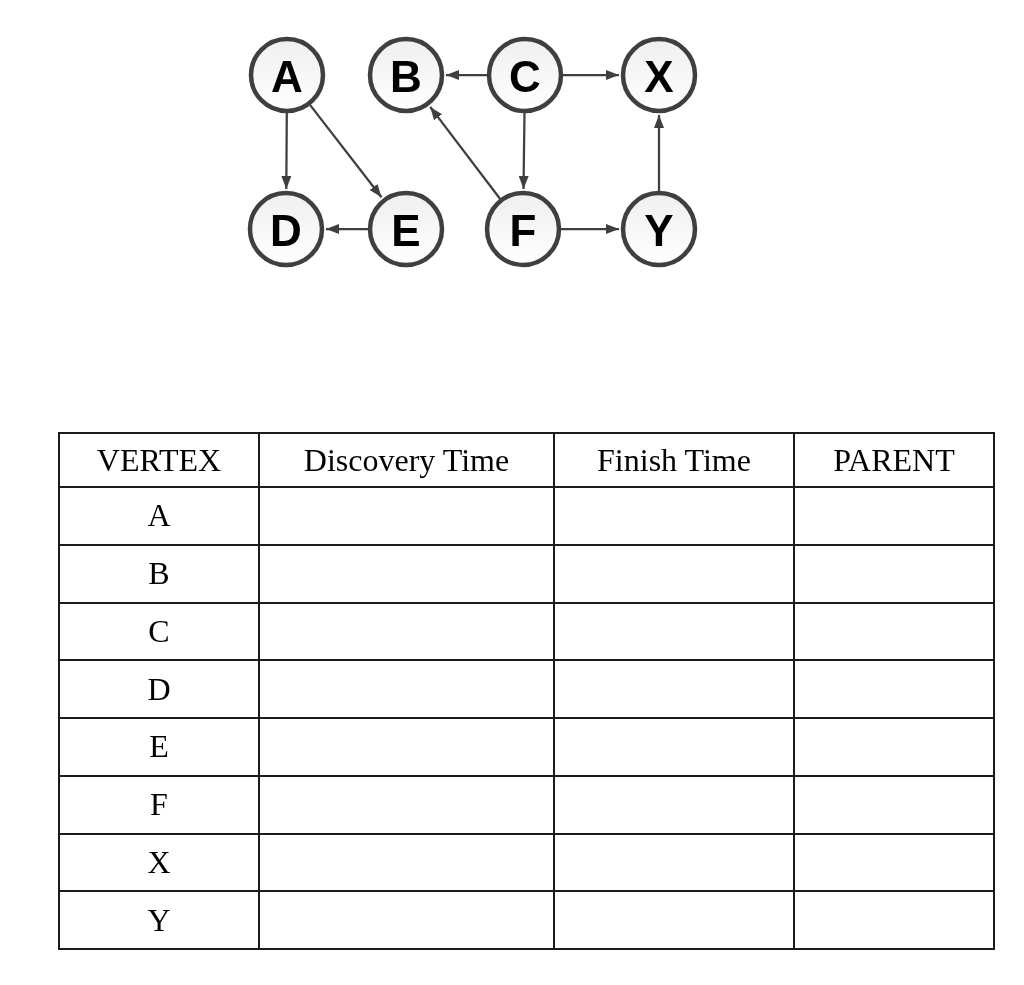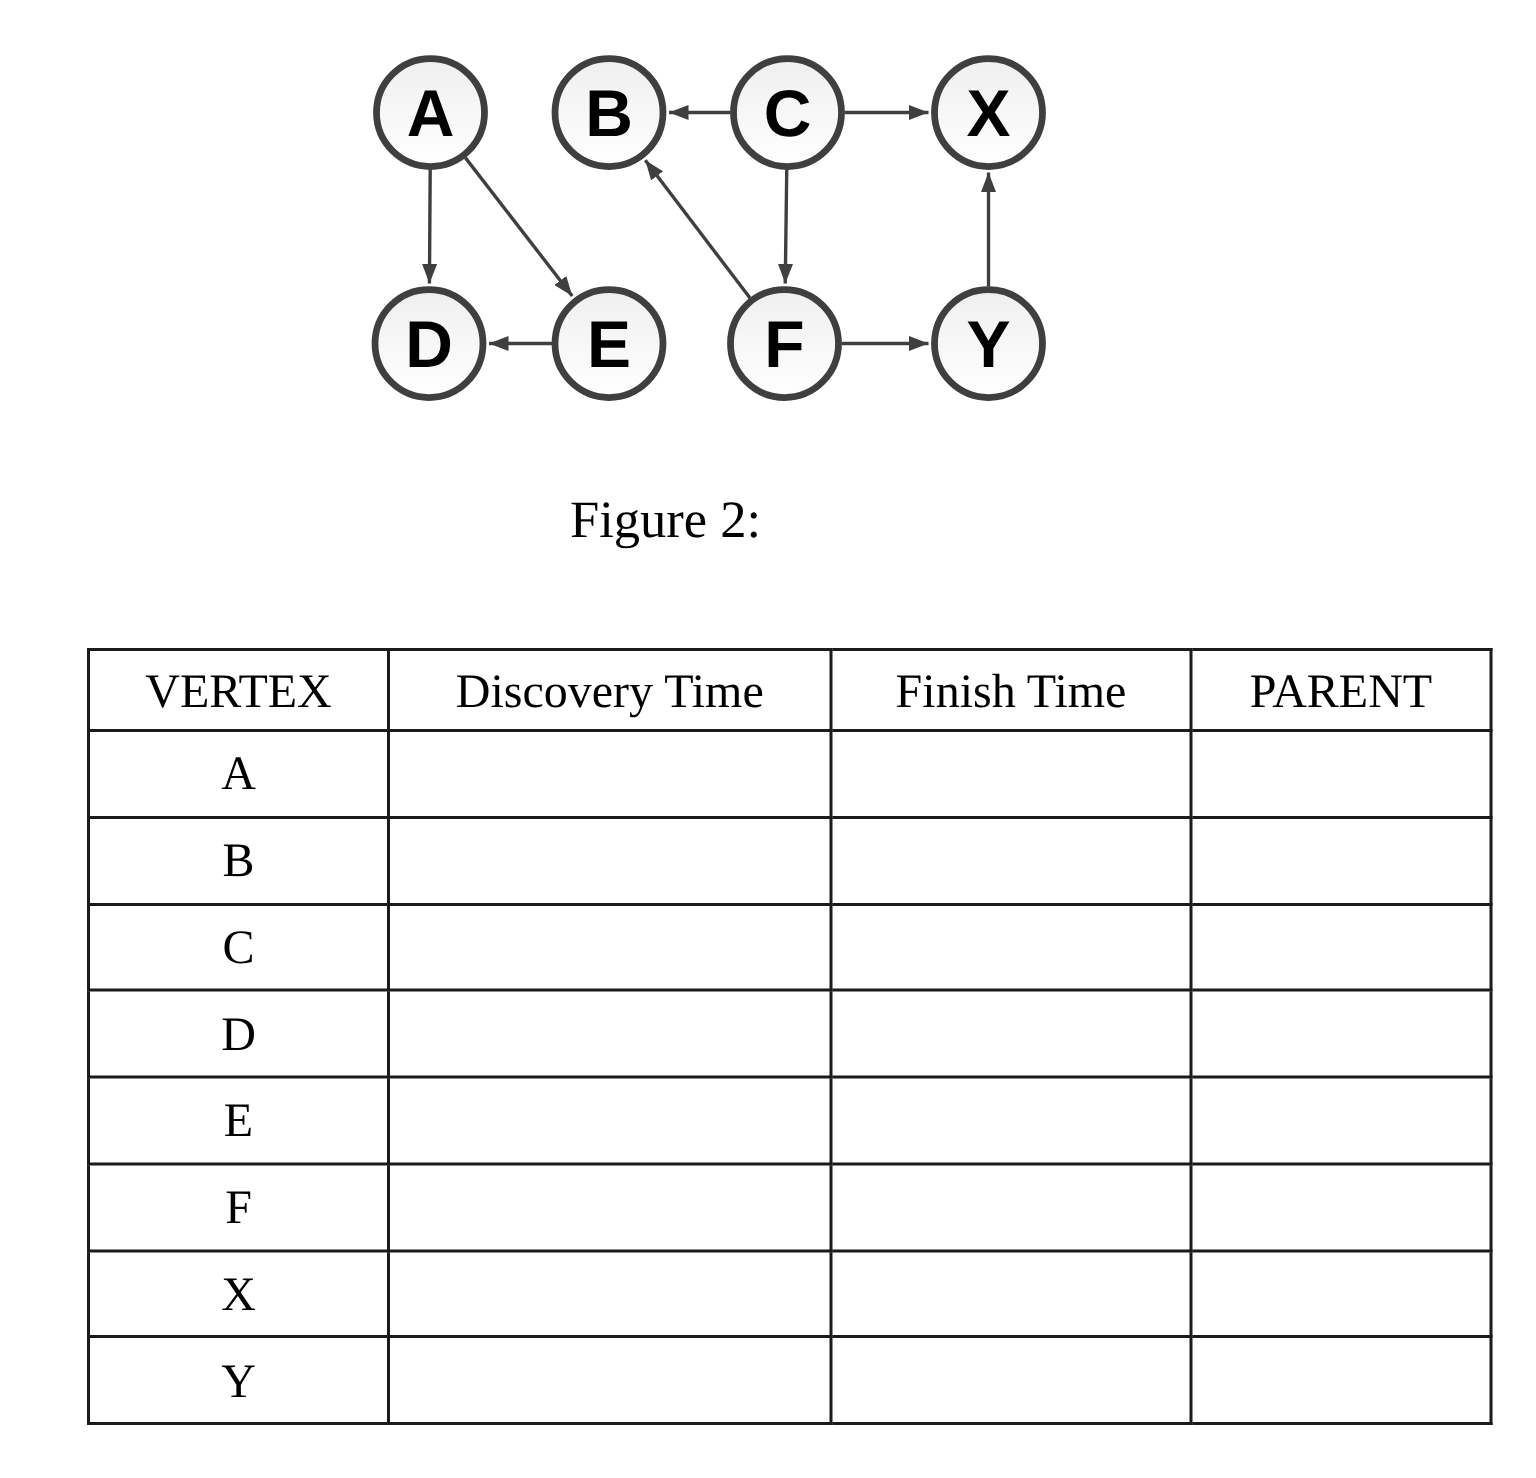"Figure 2:" div.figure-caption { html: <div>Figure 2:</div> -> none }
